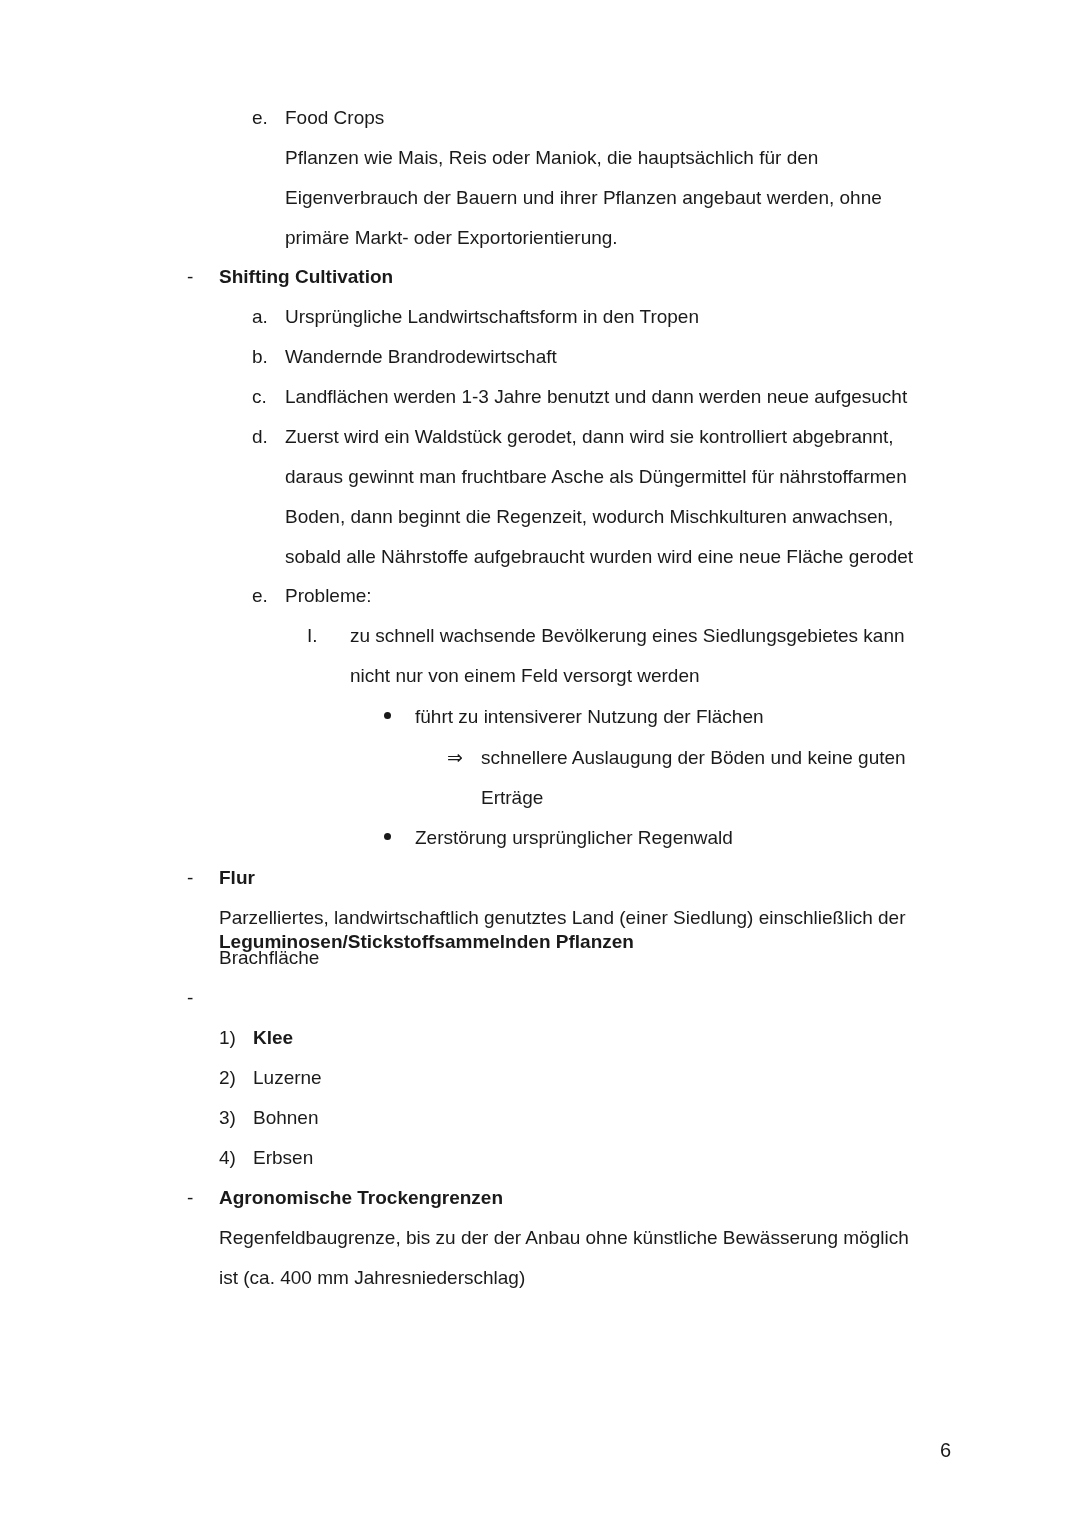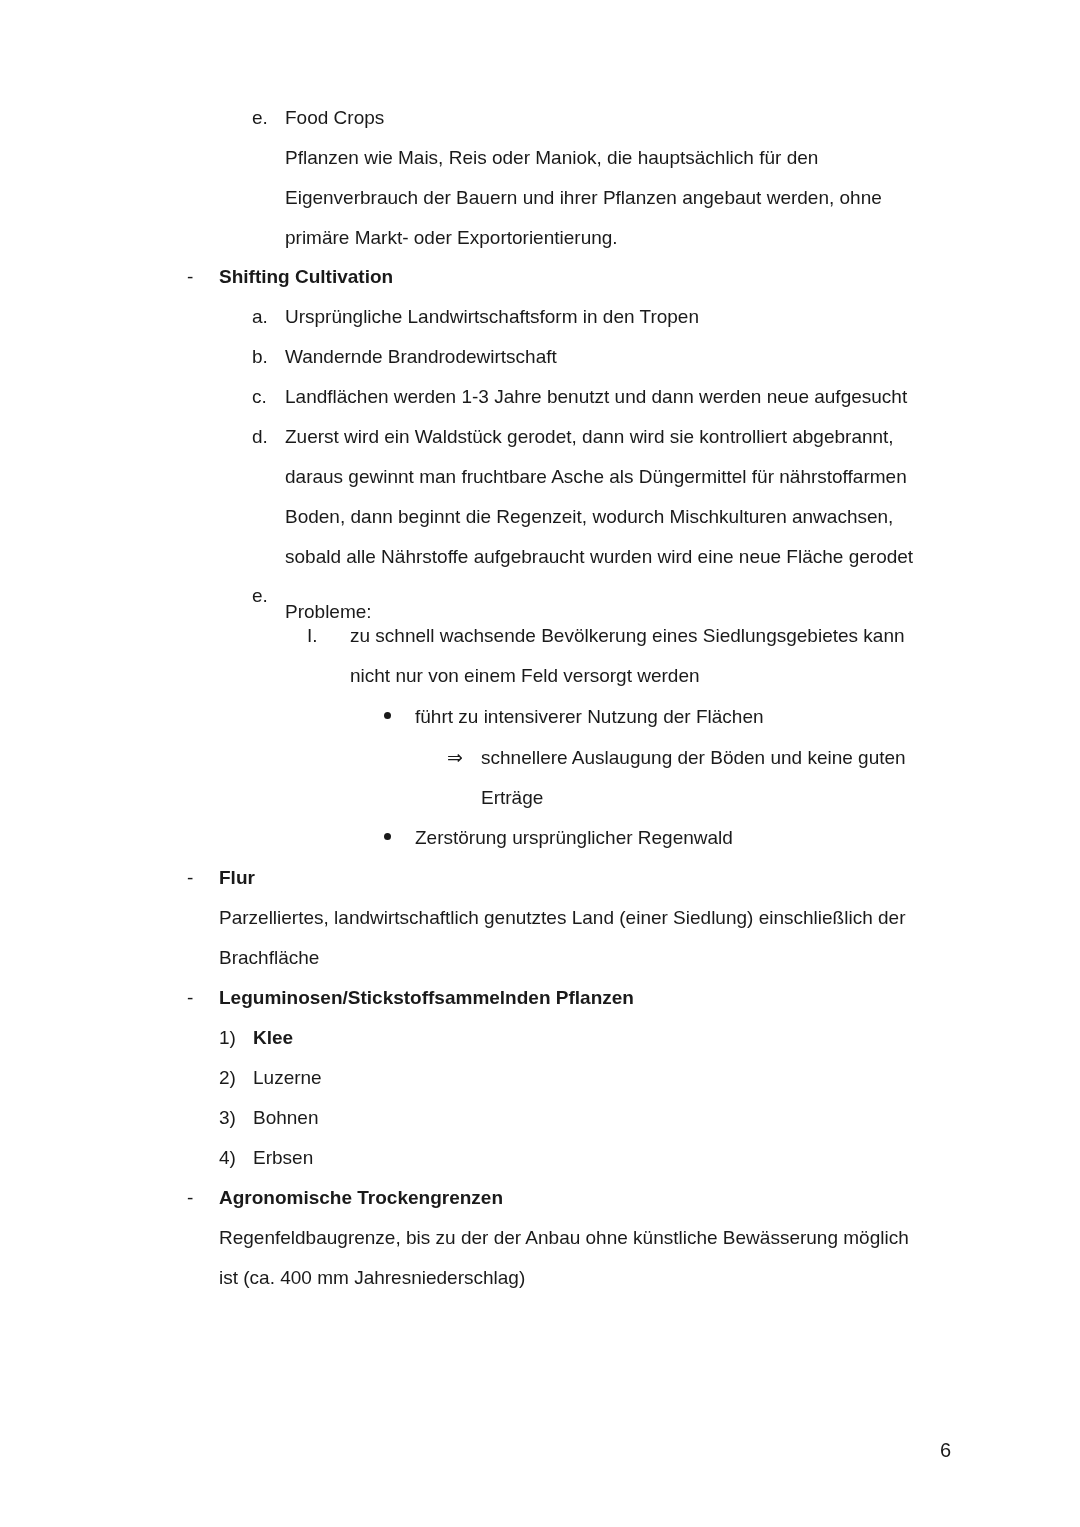"Probleme:" span.line { margin-top: 16px -> none }
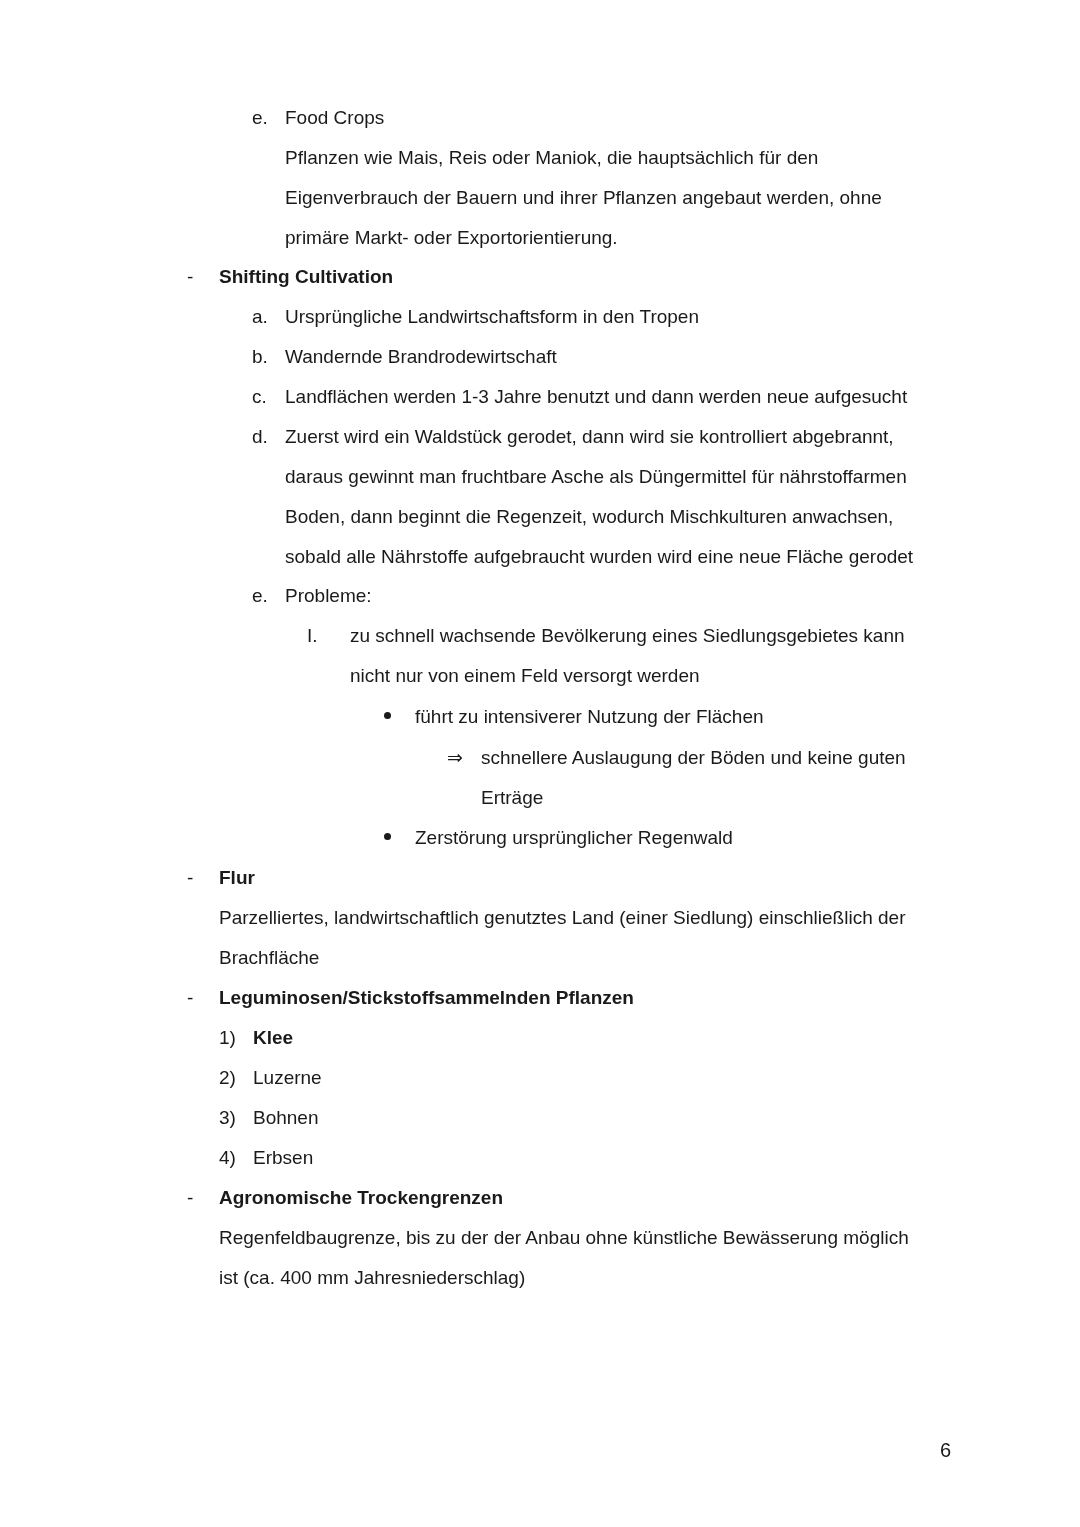"Leguminosen/Stickstoffsammelnden" span.line { top: 986px -> 930px }
